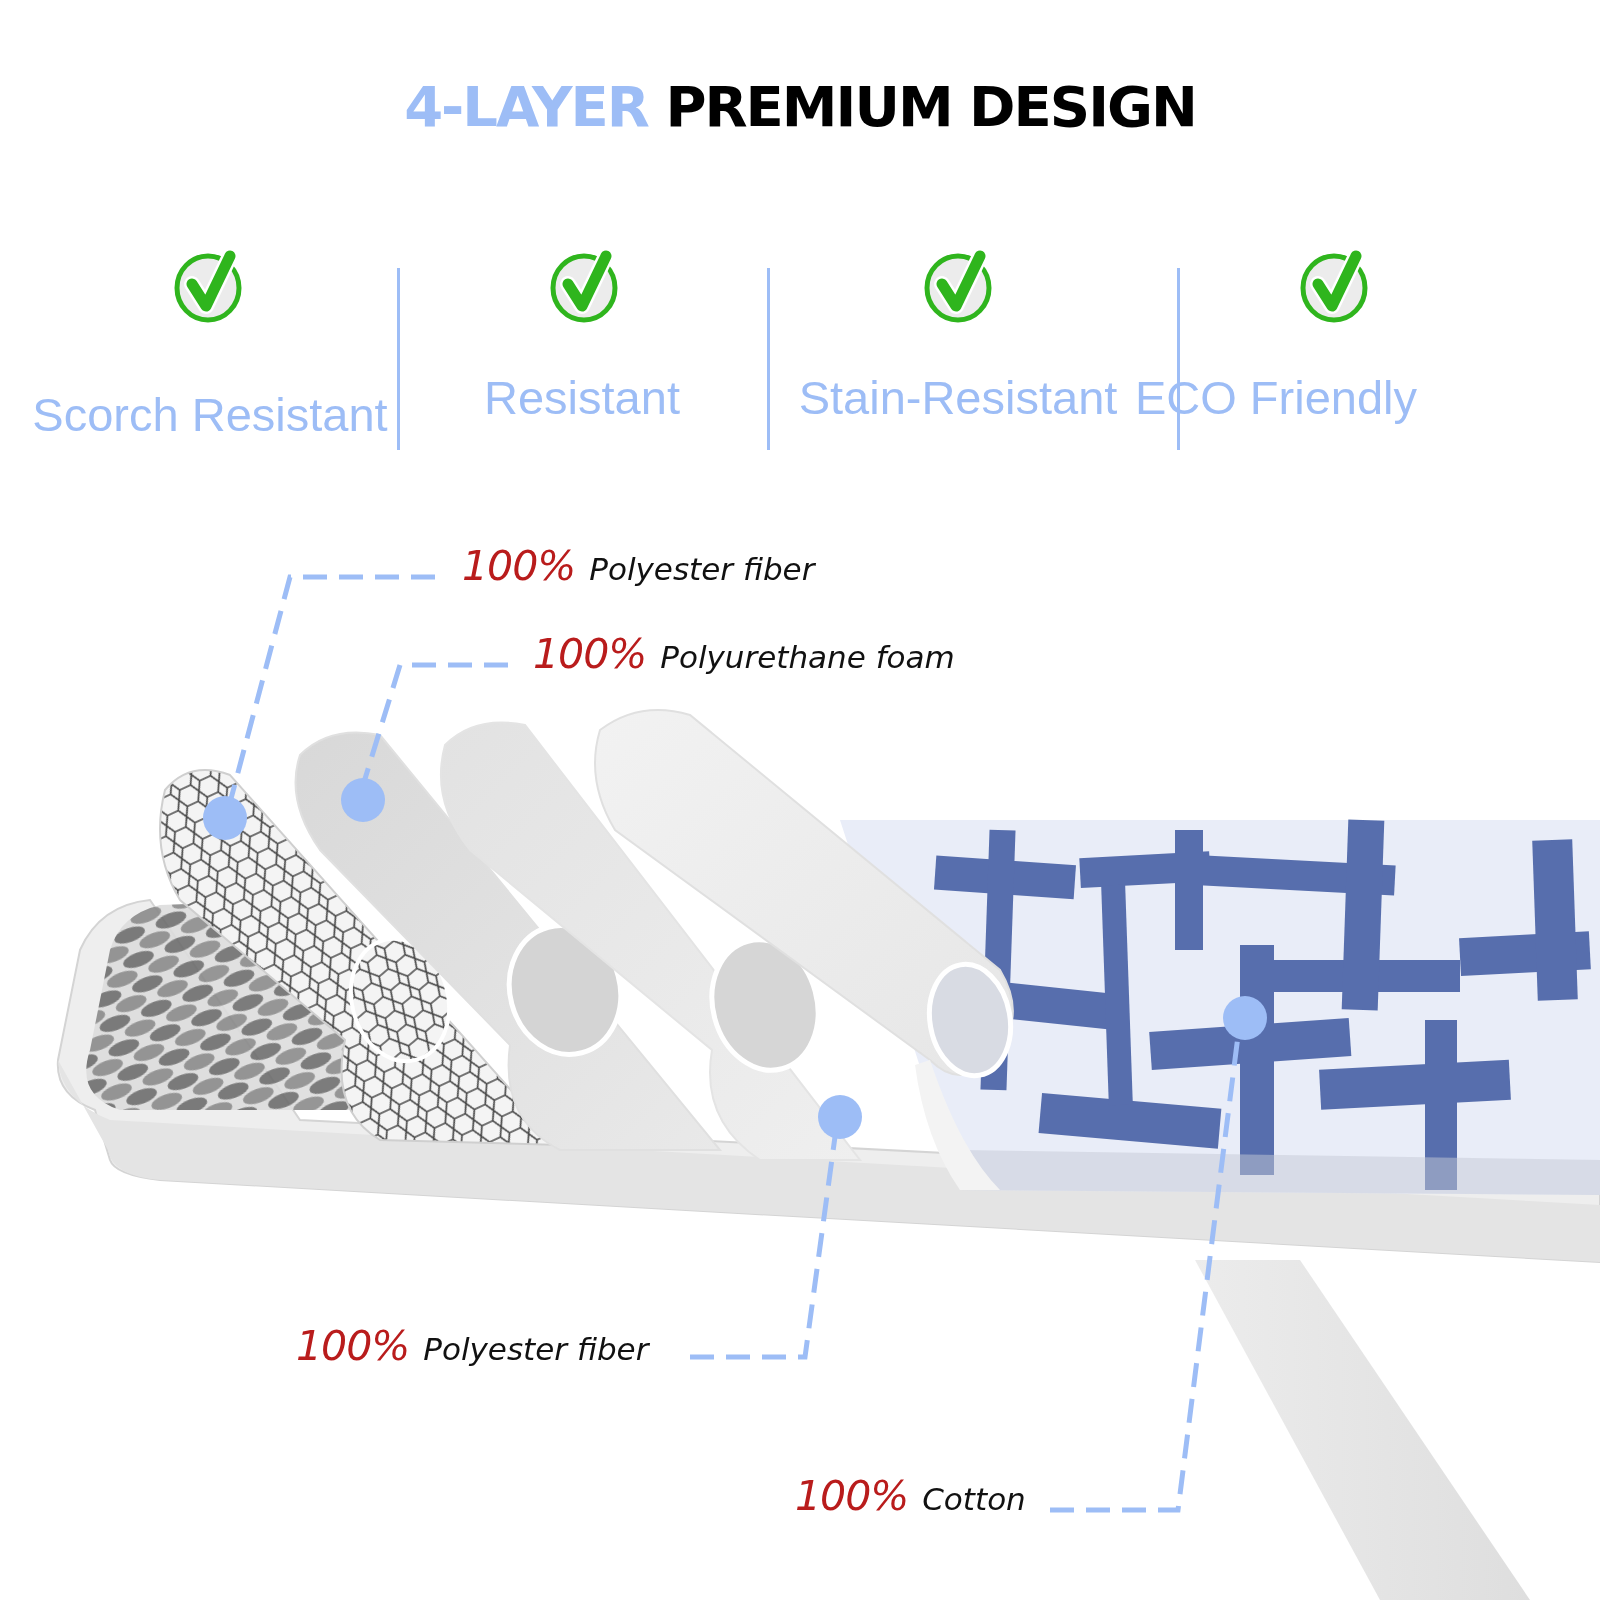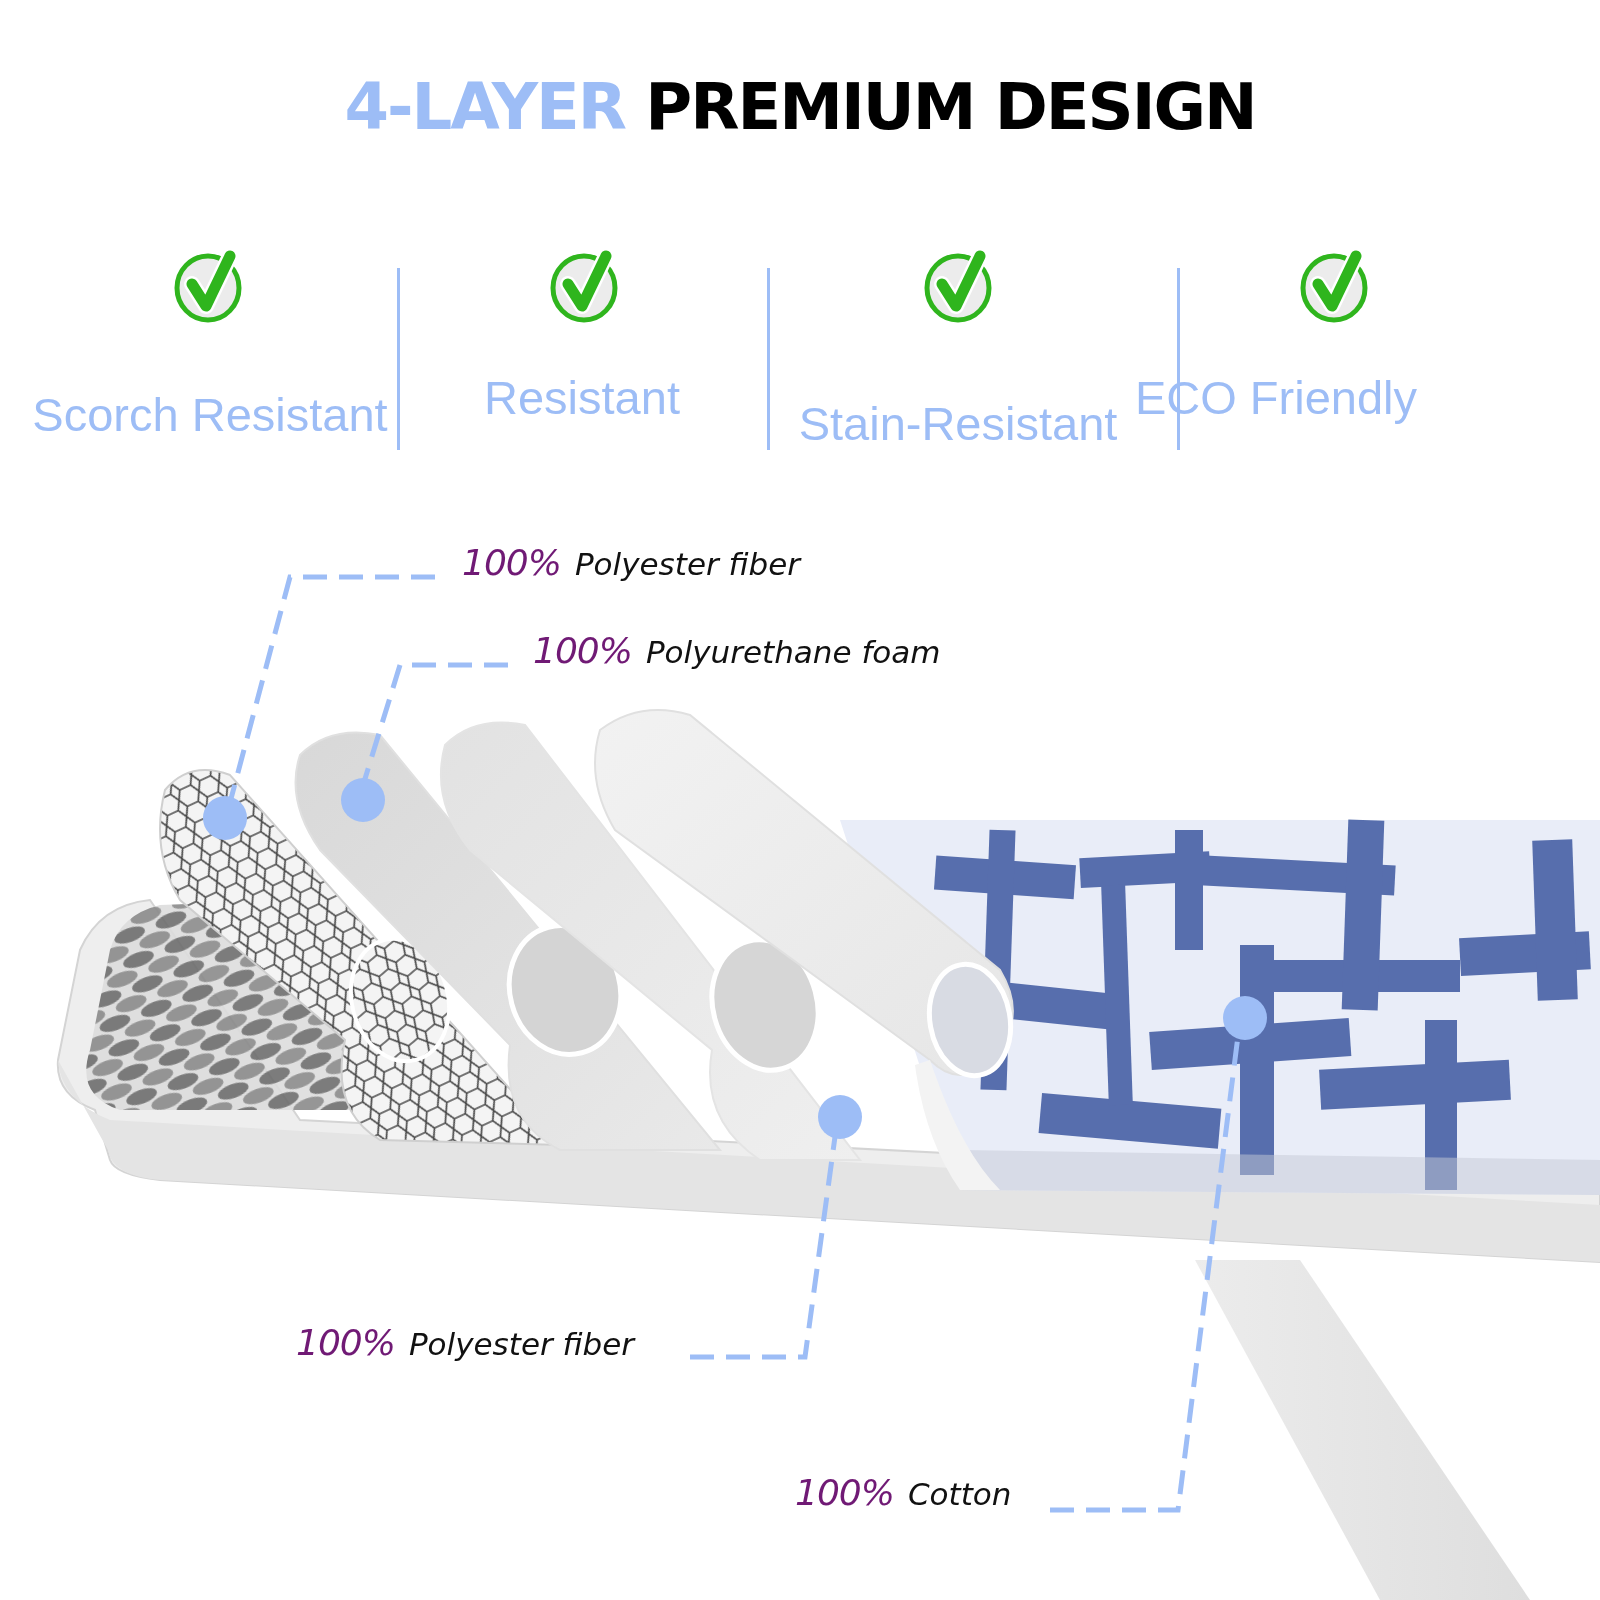"4-LAYER PREMIUM DESIGN" .title { font-size: 64px -> 56px }
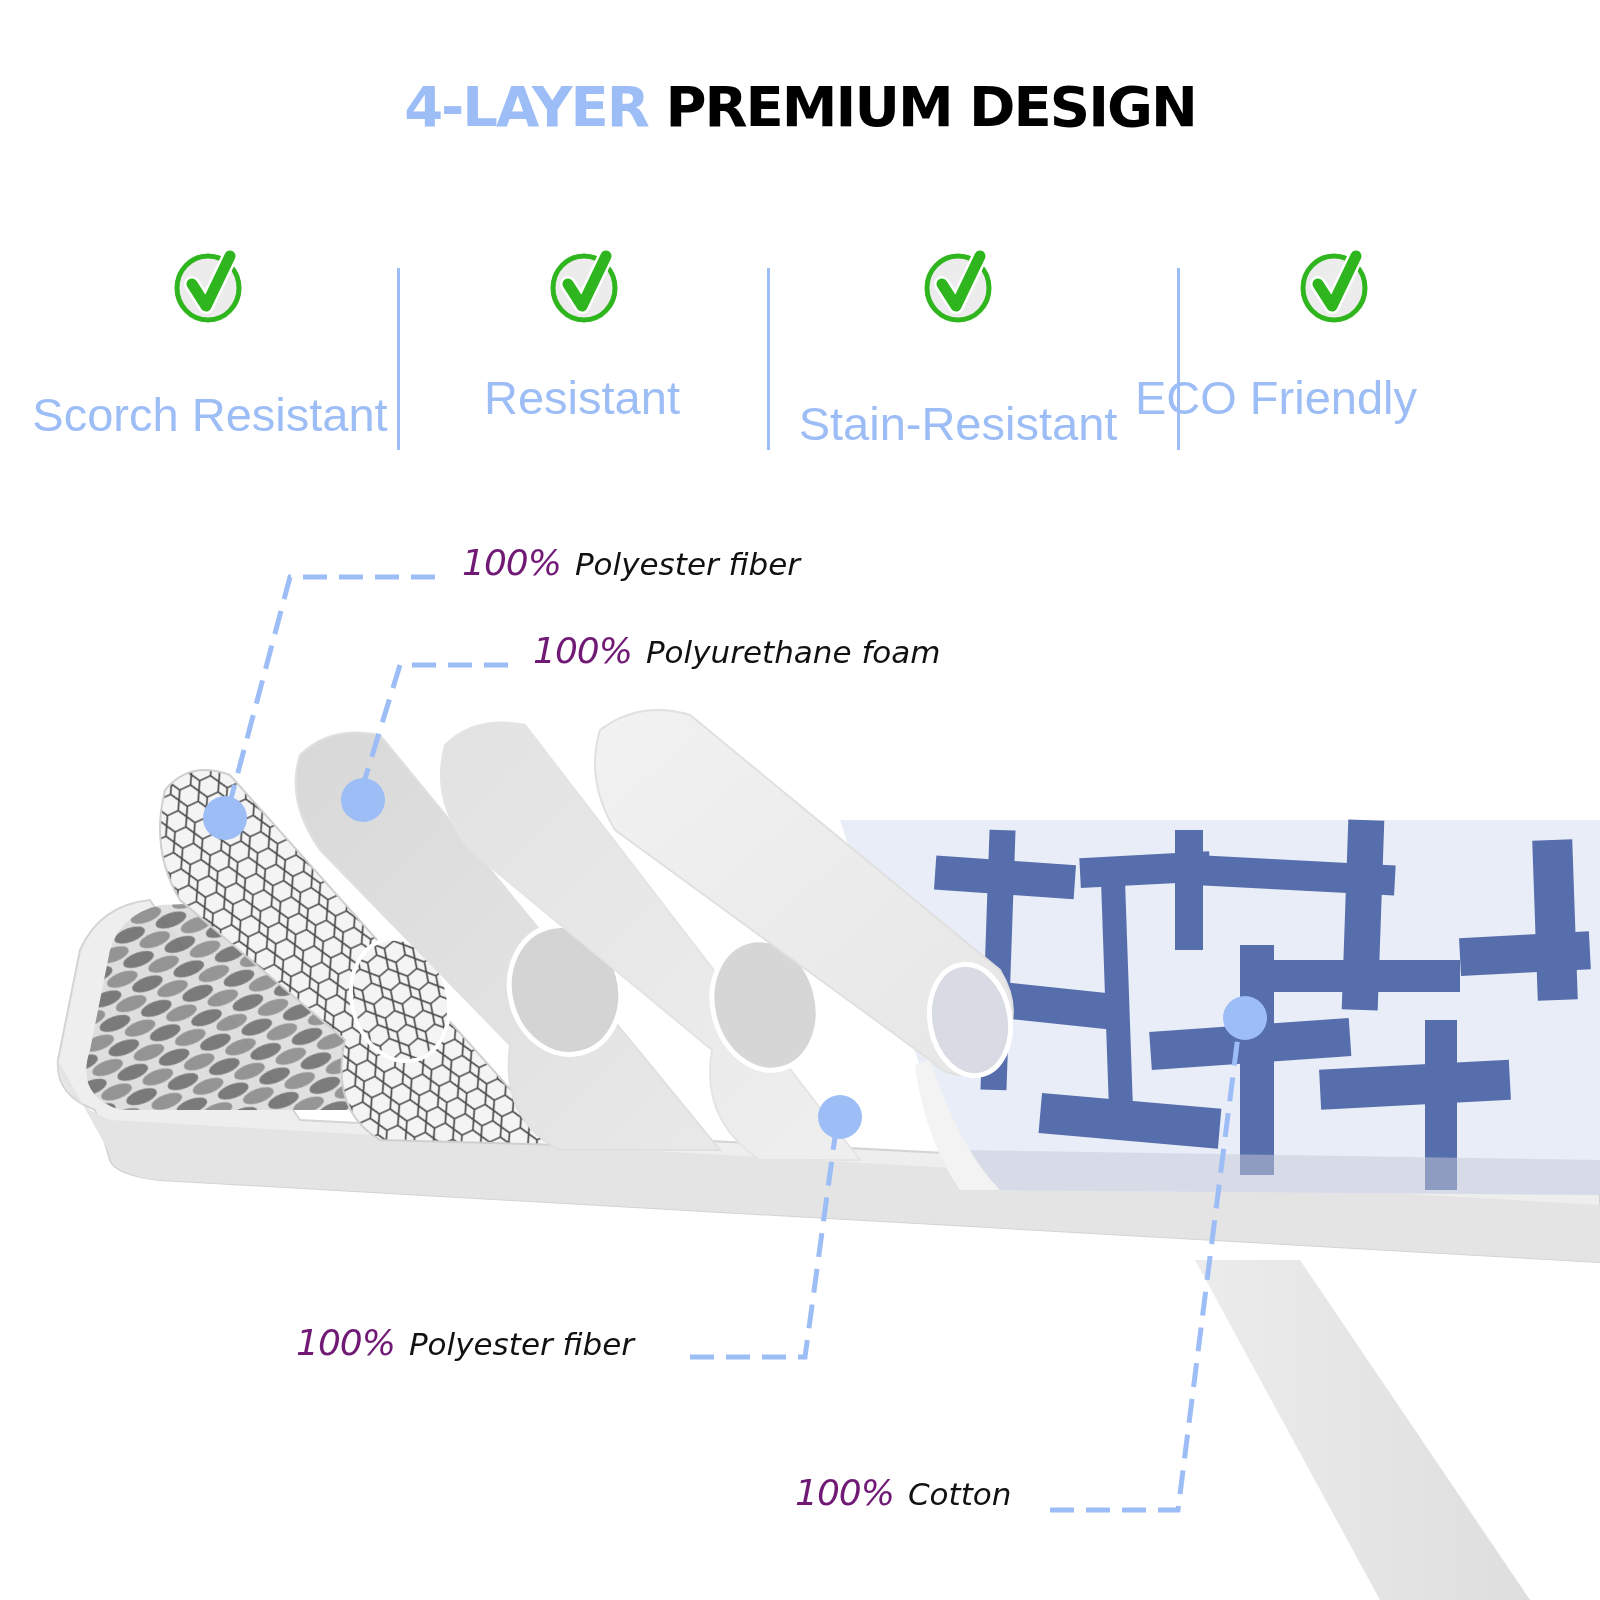"Stain-Resistant" div.label { margin-top: 26px -> none }
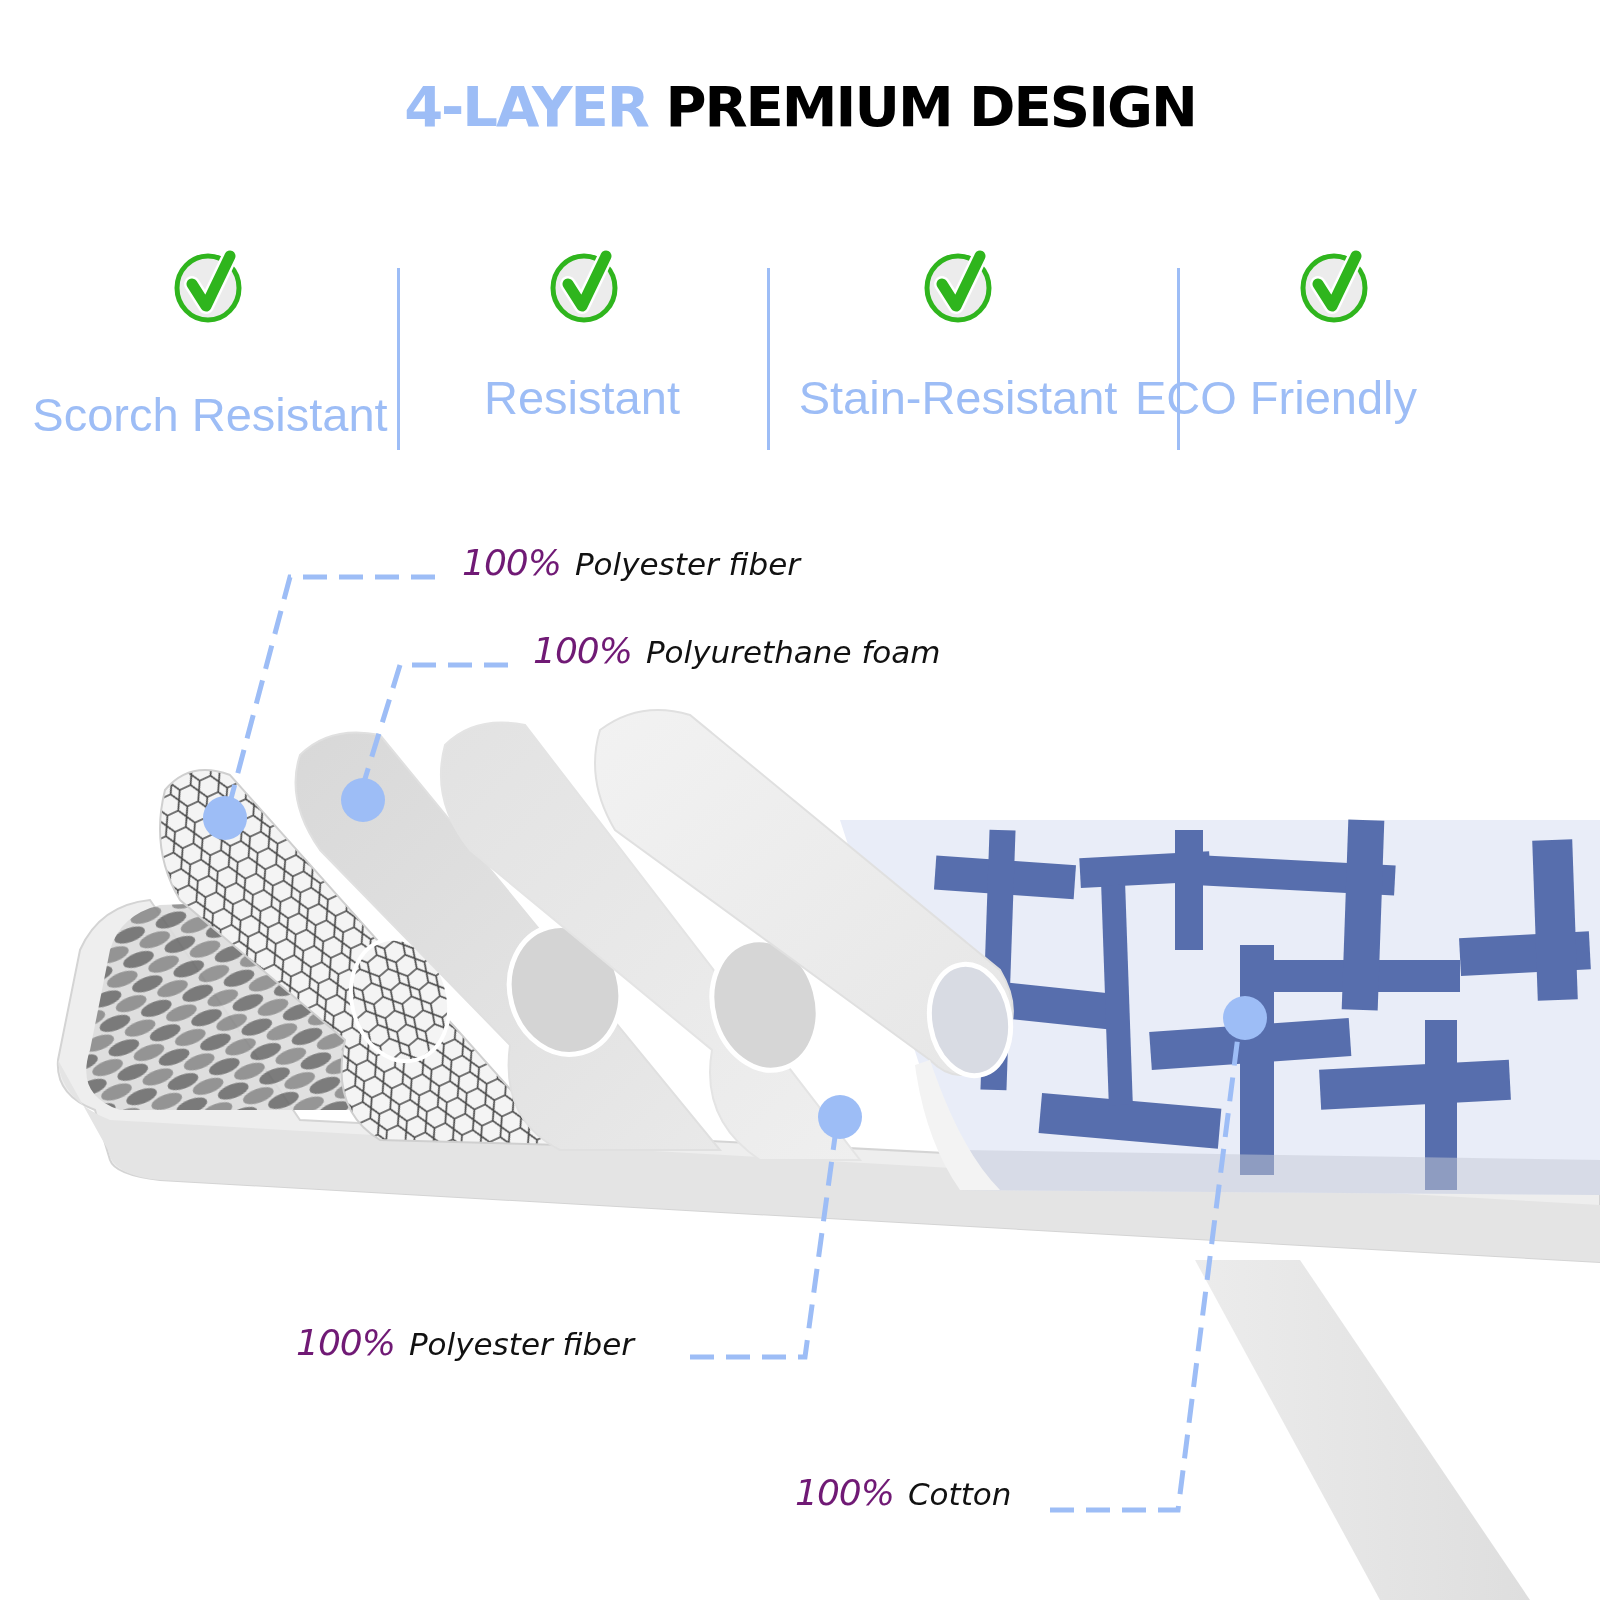"100%" .callout .pct { color: #701a75 -> #b91c1c; font-size: 36px -> 41px }
